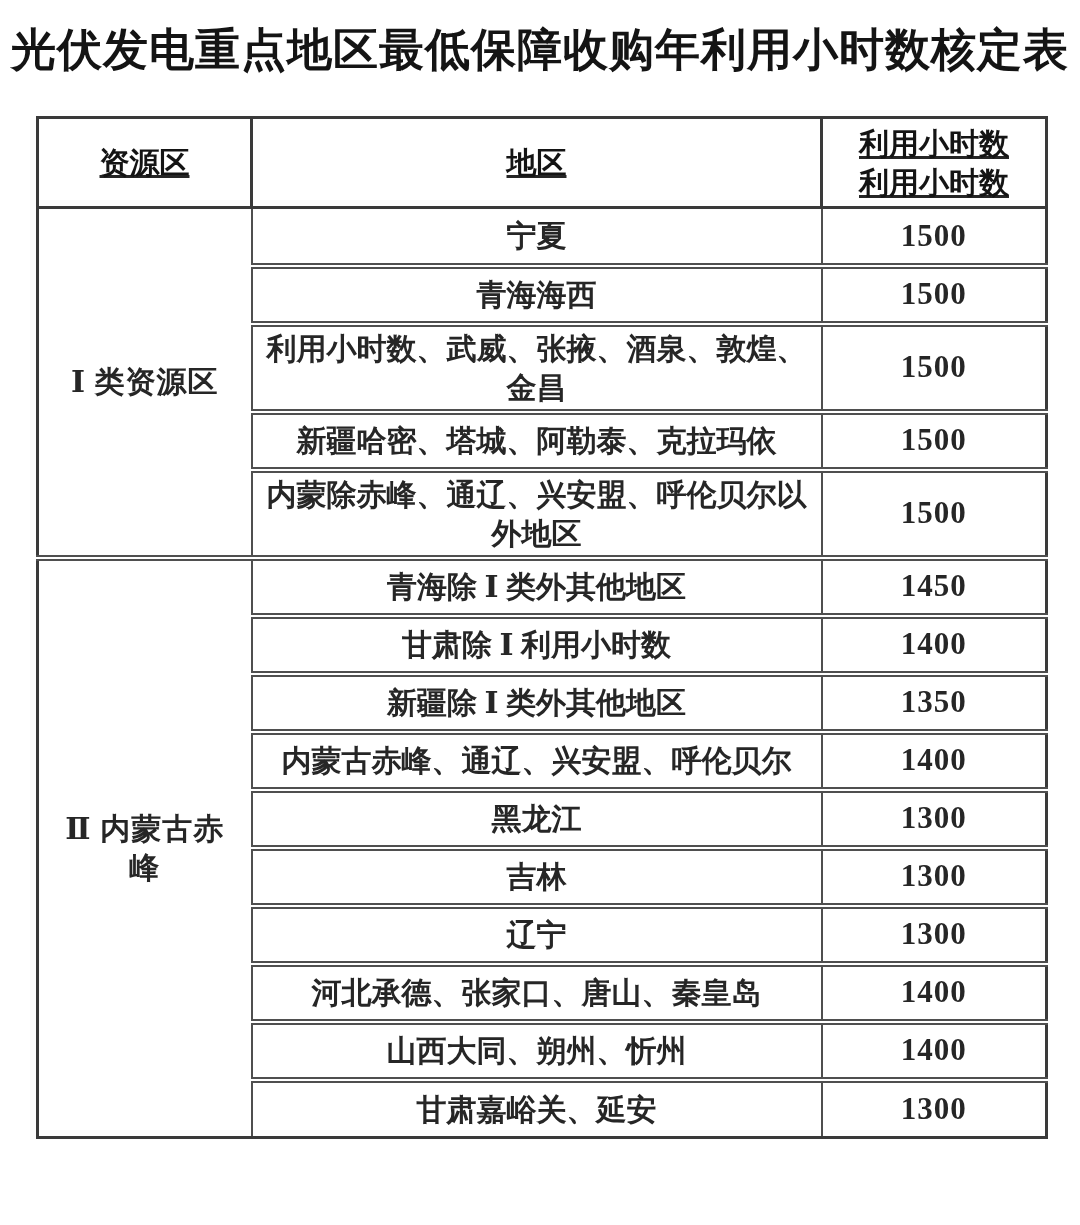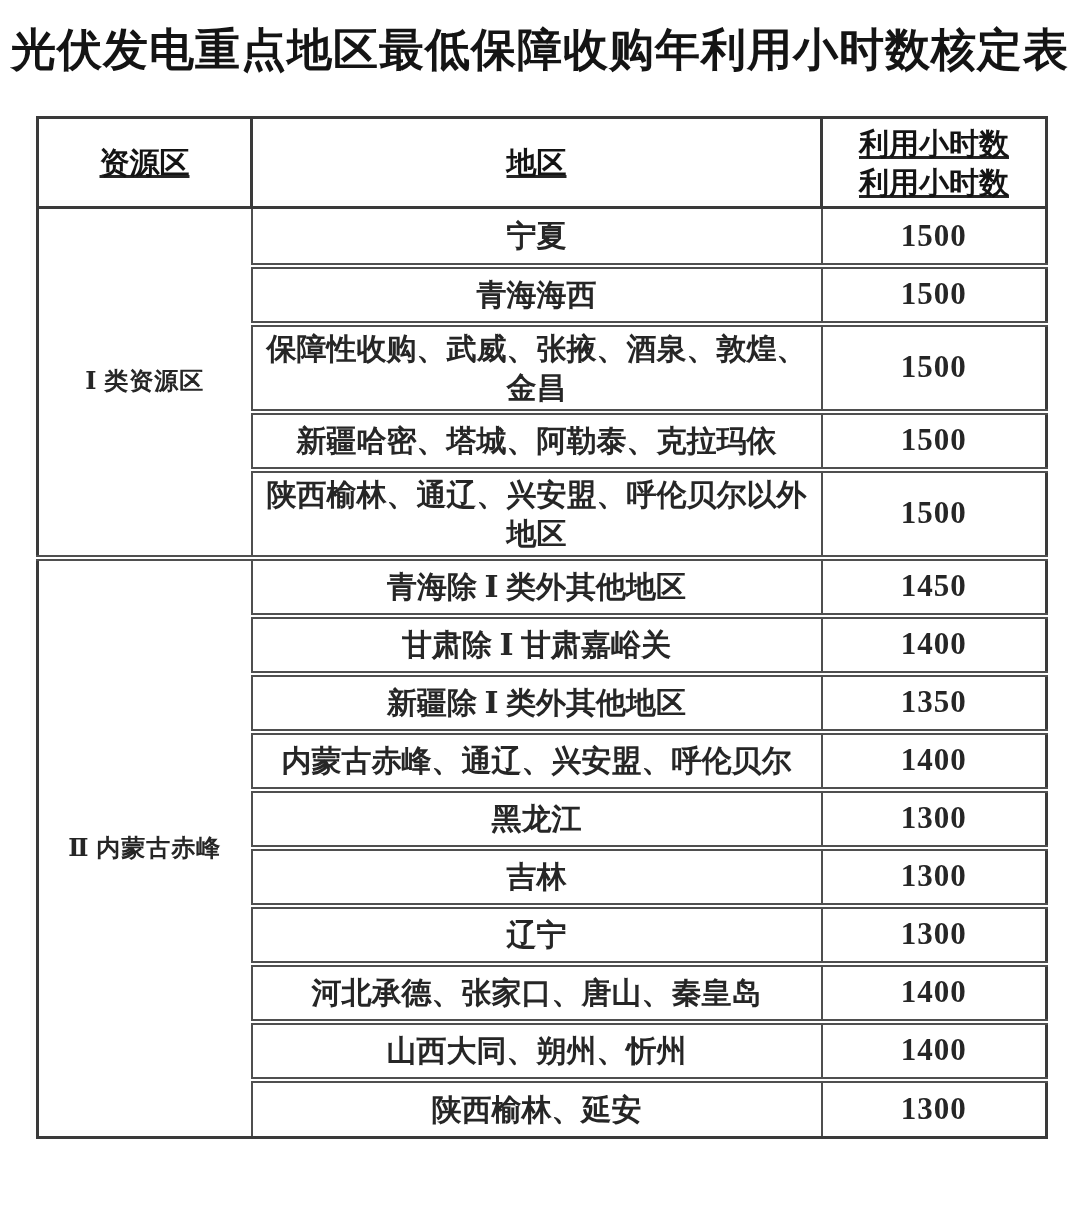"保障性收购、武威、张掖、酒泉、敦煌、金昌" td.region-cell { text: 保障性收购 -> 利用小时数 }
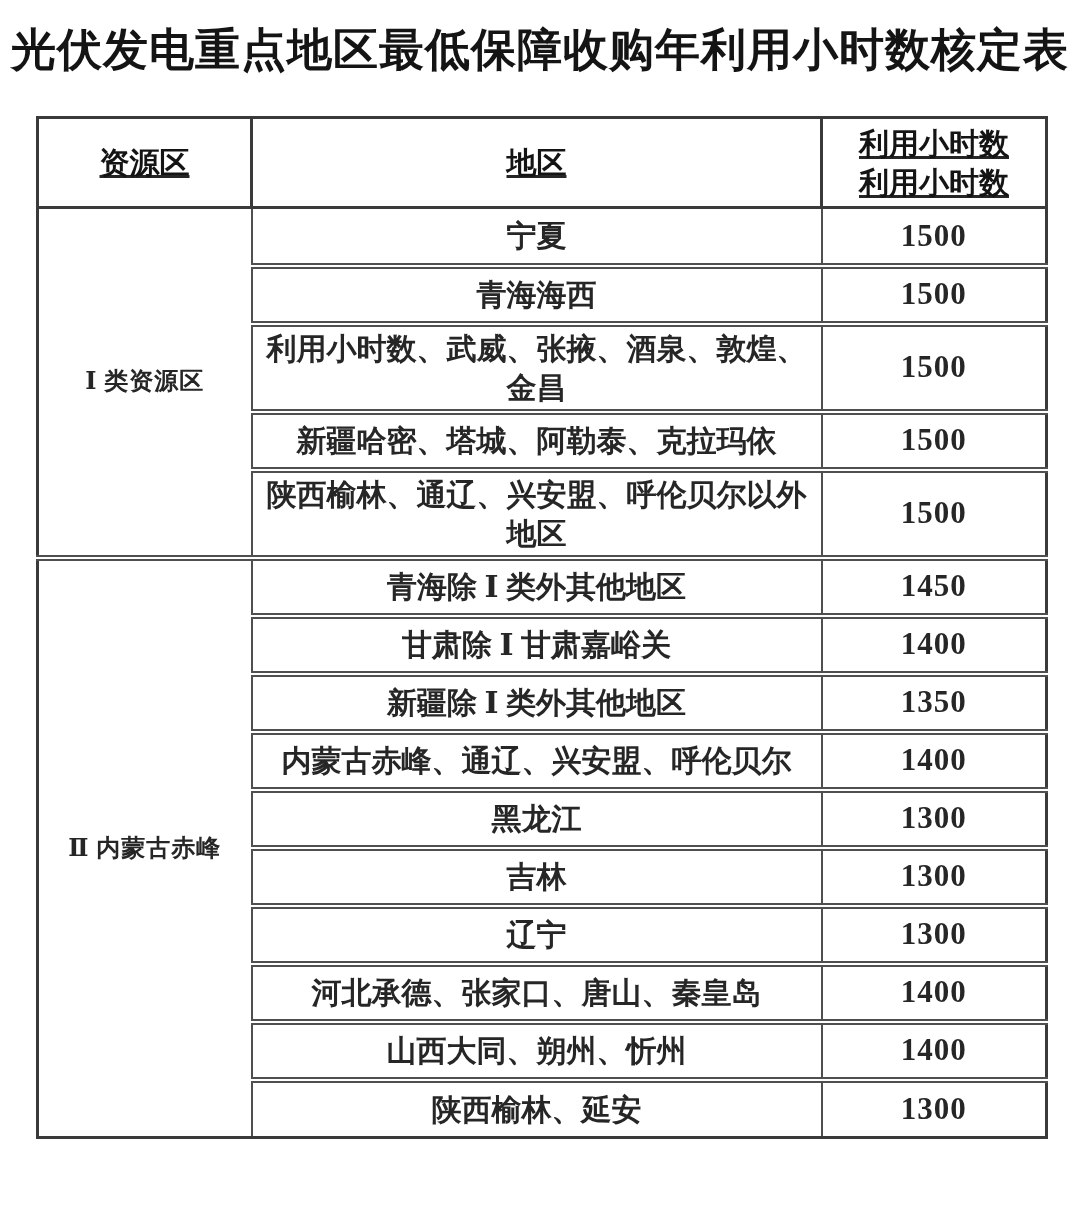"Ⅰ 类资源区" td.zone-cell { font-size: 24px -> 30px }
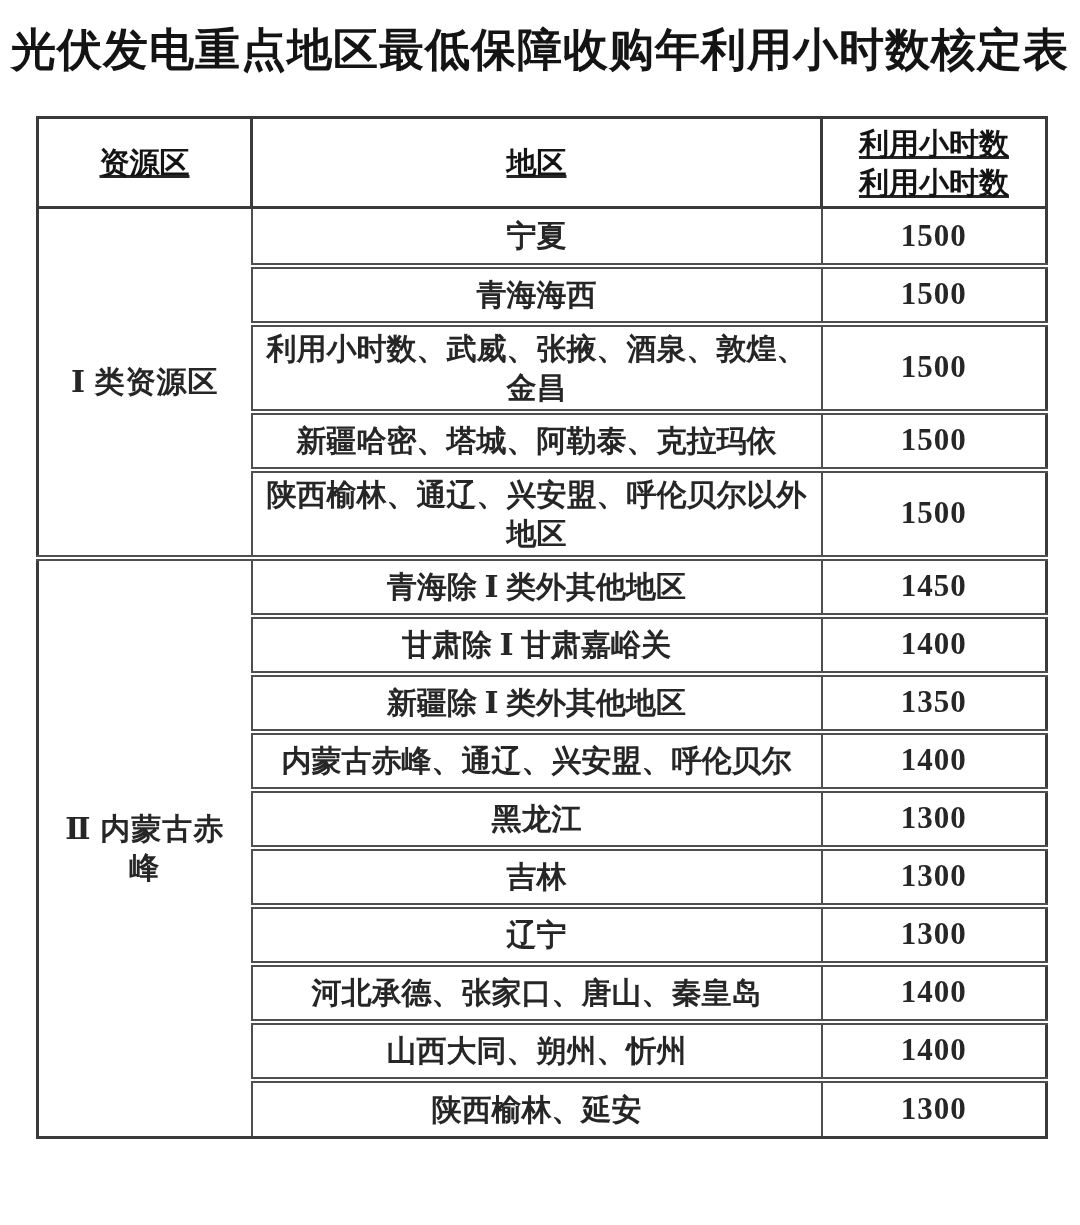"陕西榆林、通辽、兴安盟、呼伦贝尔以外地区" td.region-cell { text: 陕西榆林 -> 内蒙除赤峰 }
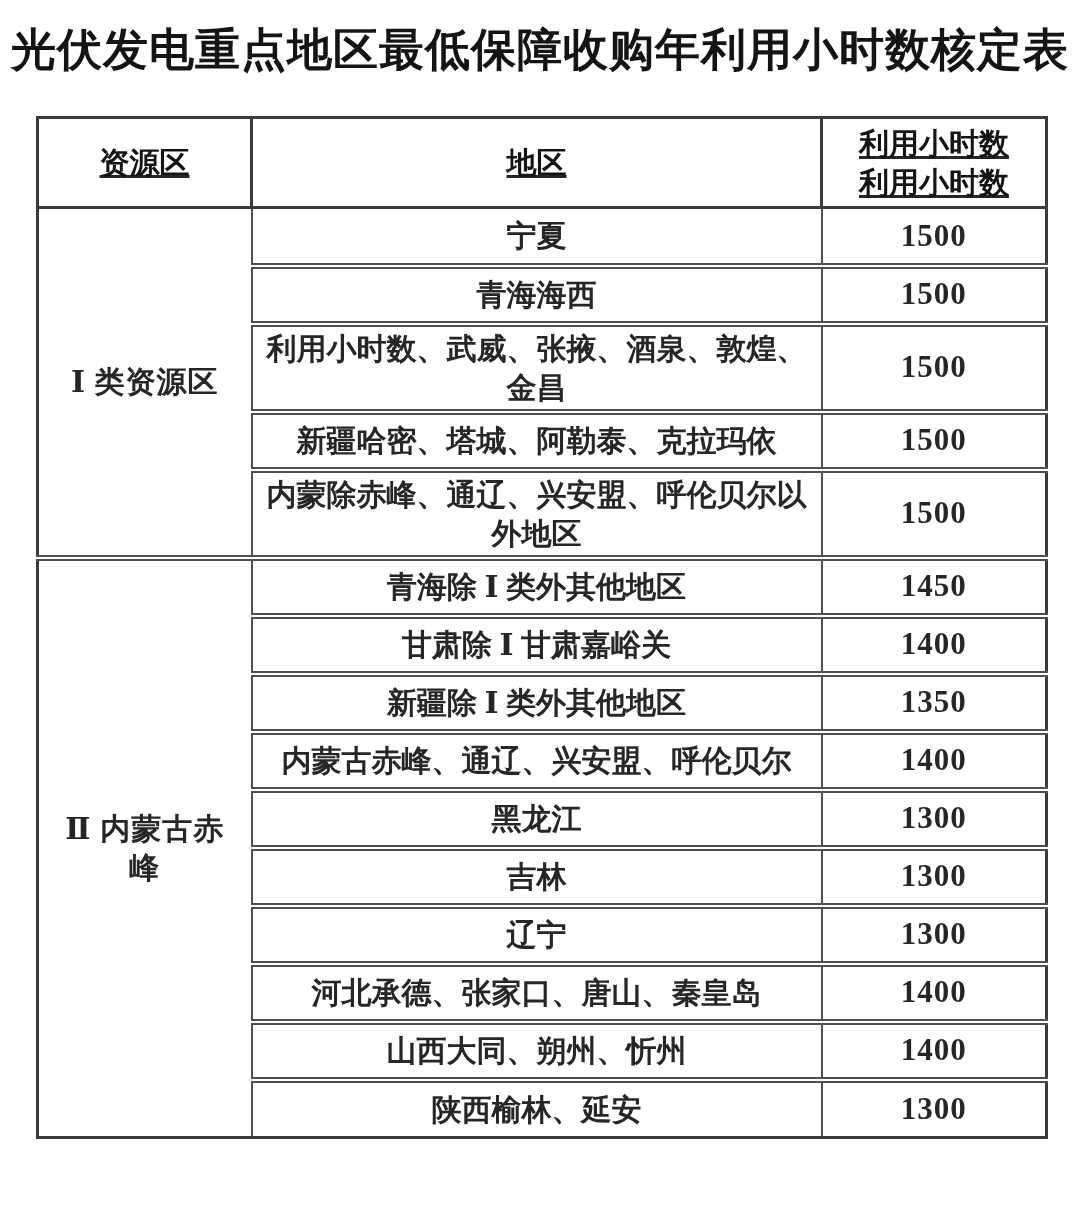"甘肃除 Ⅰ 甘肃嘉峪关" td.region-cell { text: 甘肃嘉峪关 -> 利用小时数 }
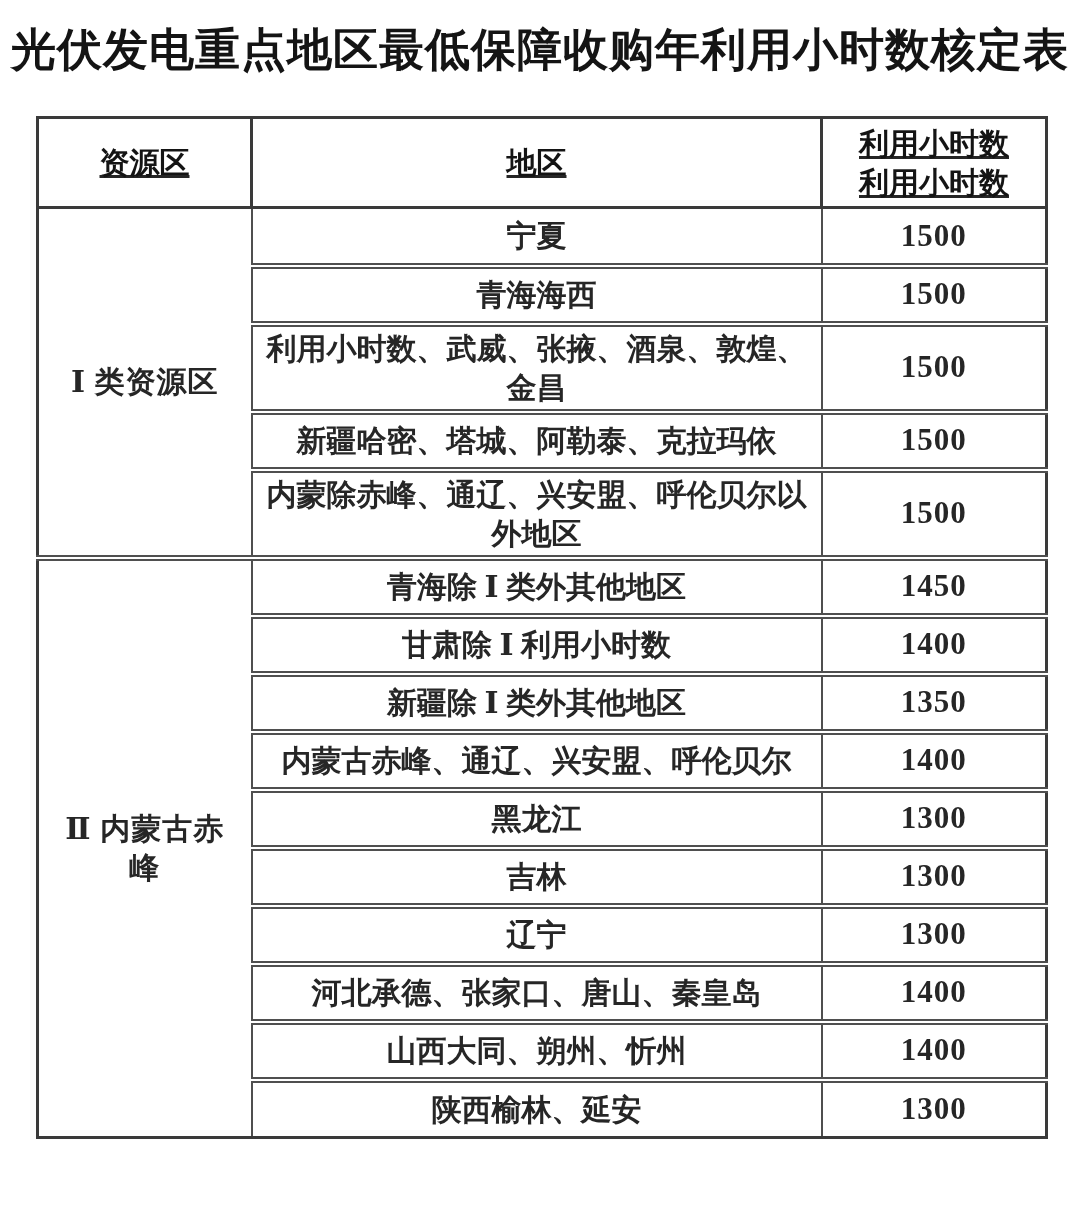"陕西榆林、延安" td.region-cell { text: 陕西榆林 -> 甘肃嘉峪关 }
